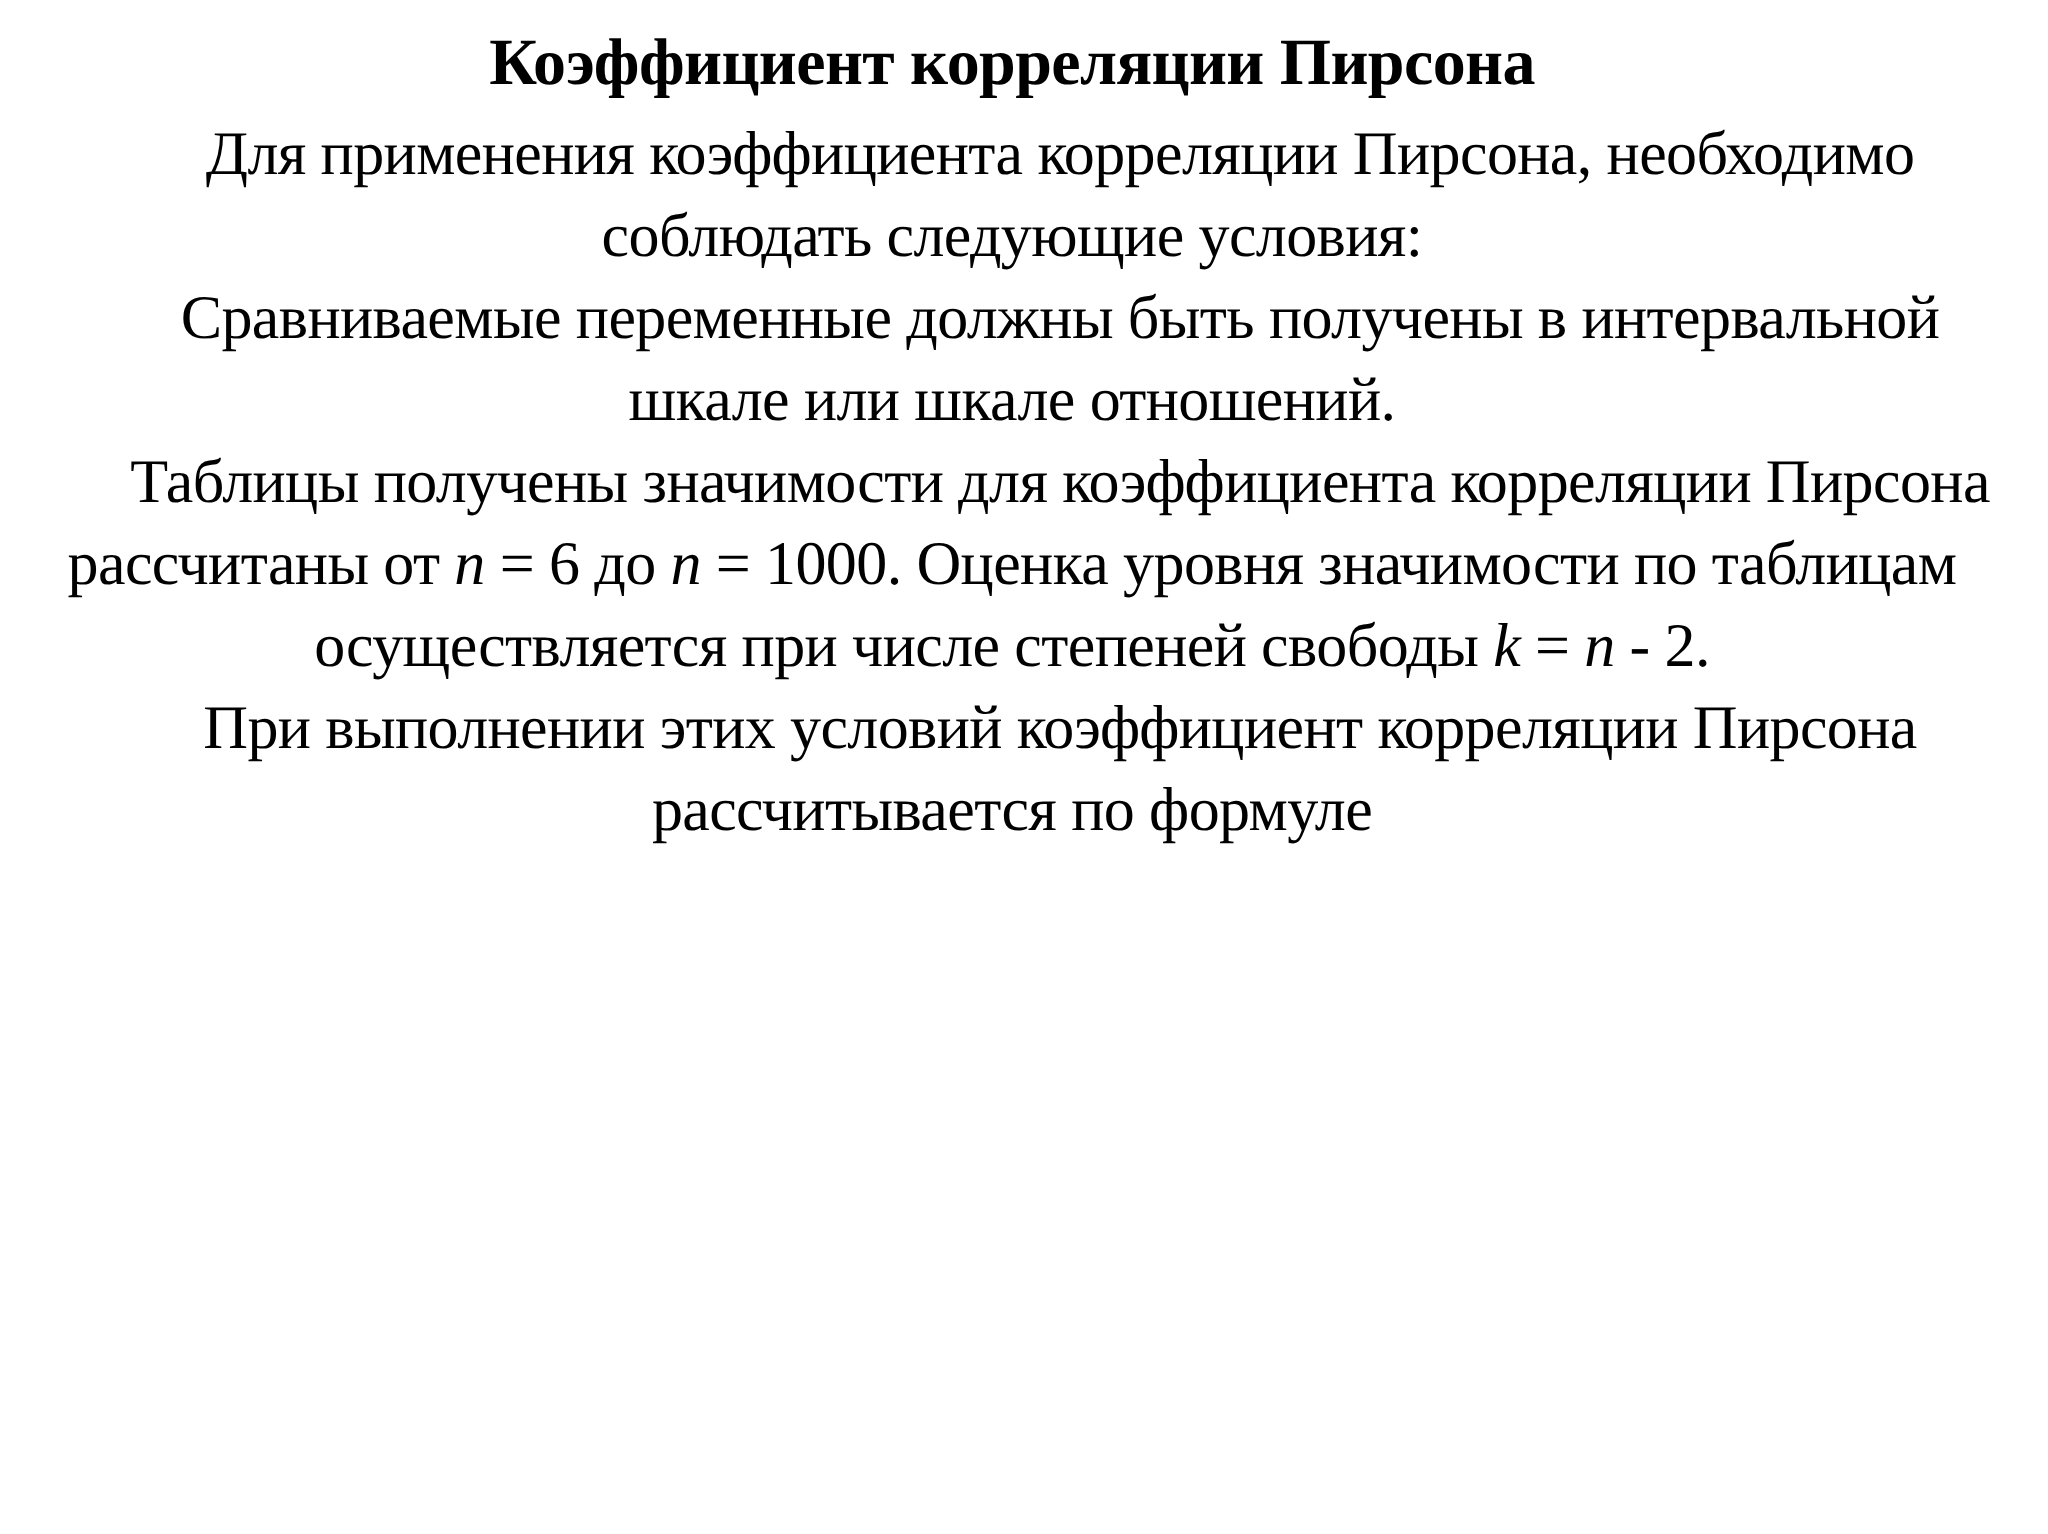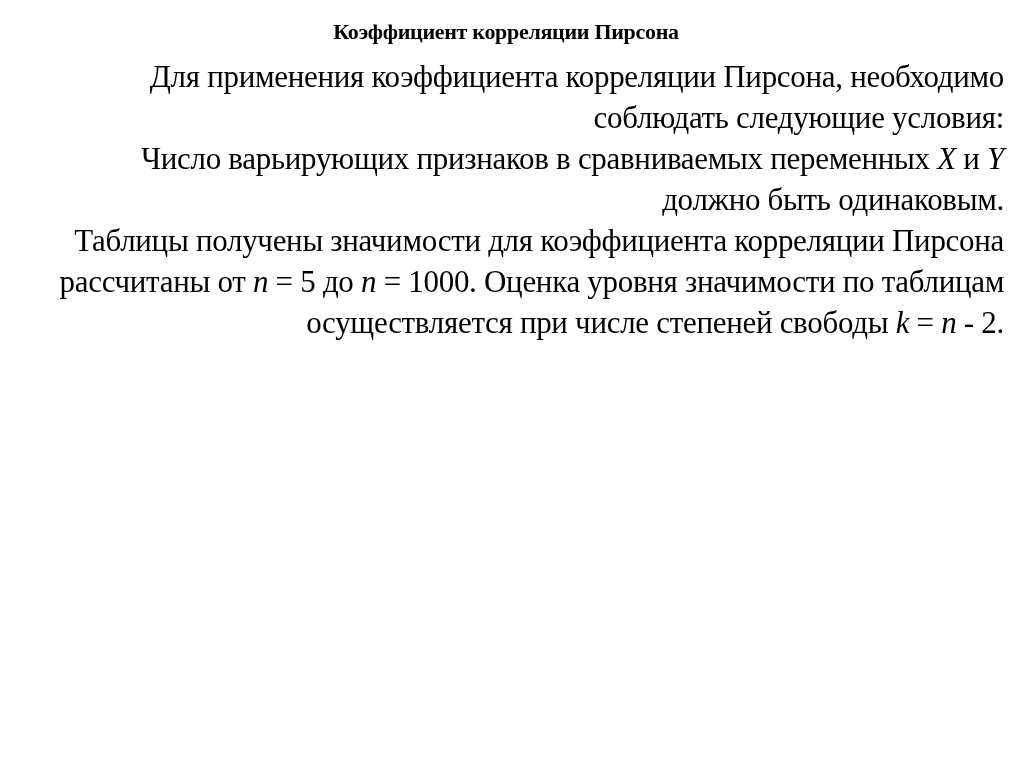"Коэффициент корреляции Пирсона" .title { font-size: 22px -> 33px }
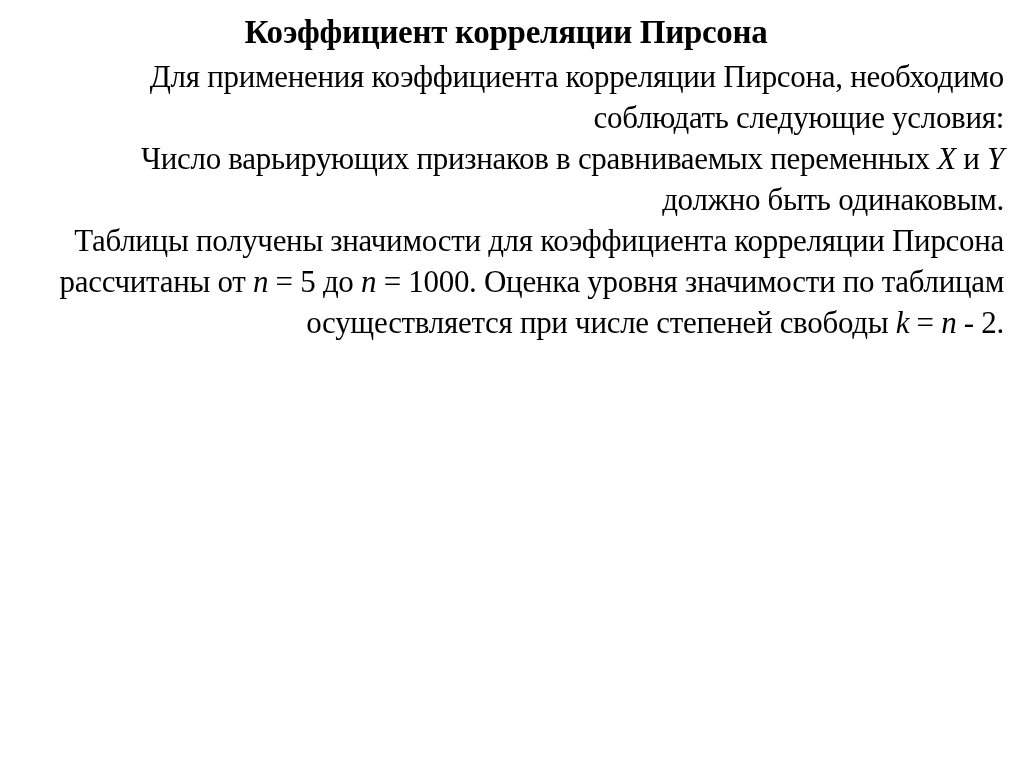"Для применения коэффициента корреляции" .para { text-align: right -> center }
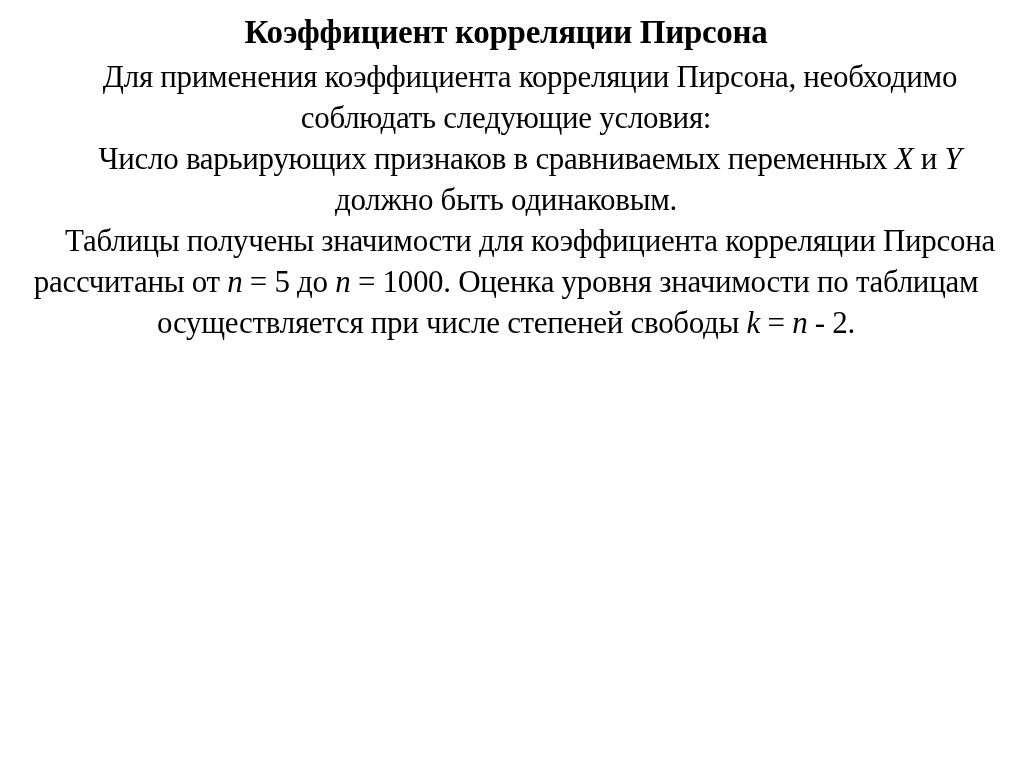"Сравниваемые переменные должны быть" p.para { html: none -> <p><span>Сравниваемые переменные должны быть получены в интервальной шкале или шкале отношений.</span></p> }
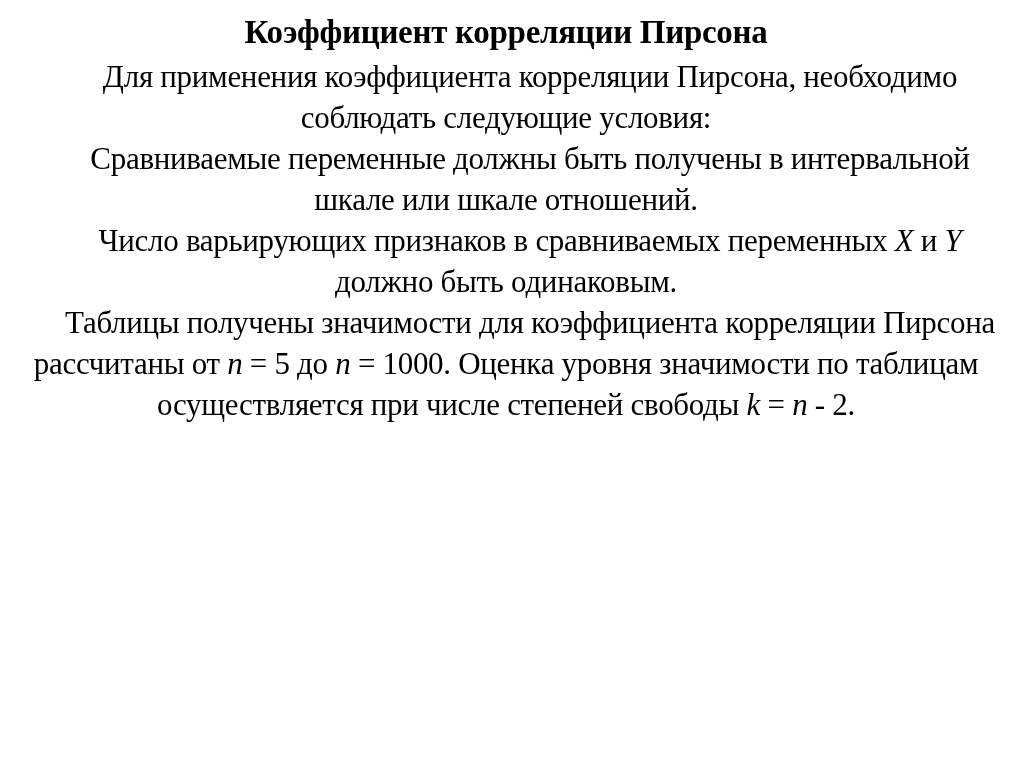"Число варьирующих признаков в" p.para { html: <p><span>Число варьирующих признаков в сравниваемых переменных </span><span>X</span><span> и </span><span>Y</span><span> должно быть одинаковым.</span></p> -> none }
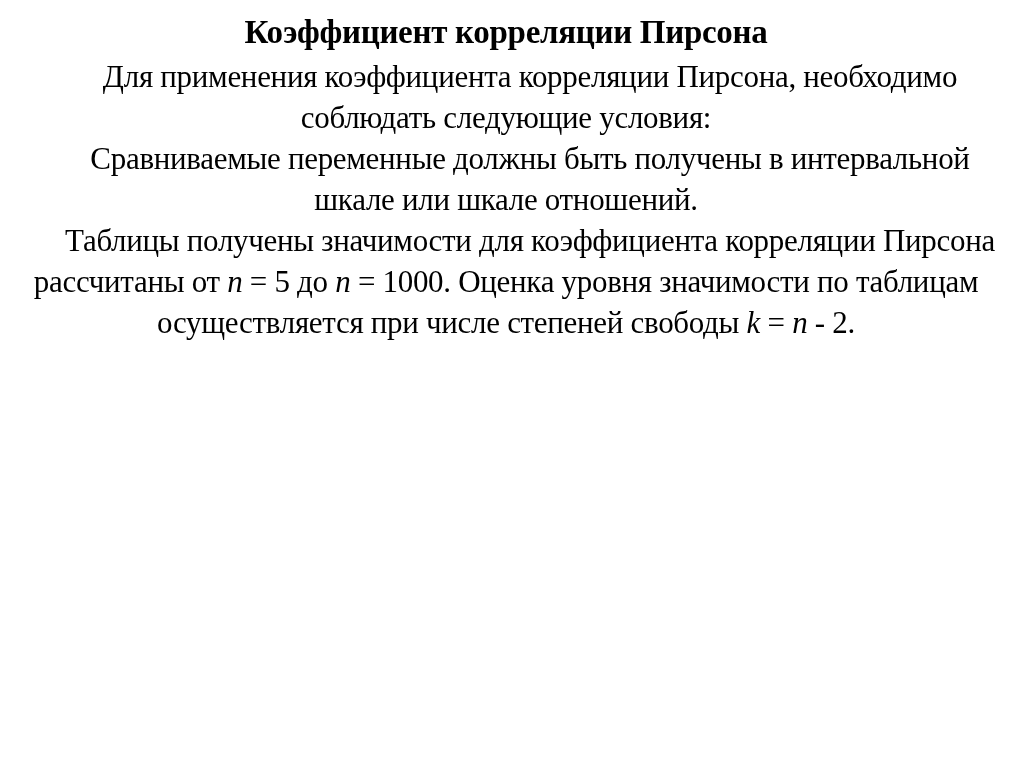"= 5 до" span { text: 5 -> 6 }
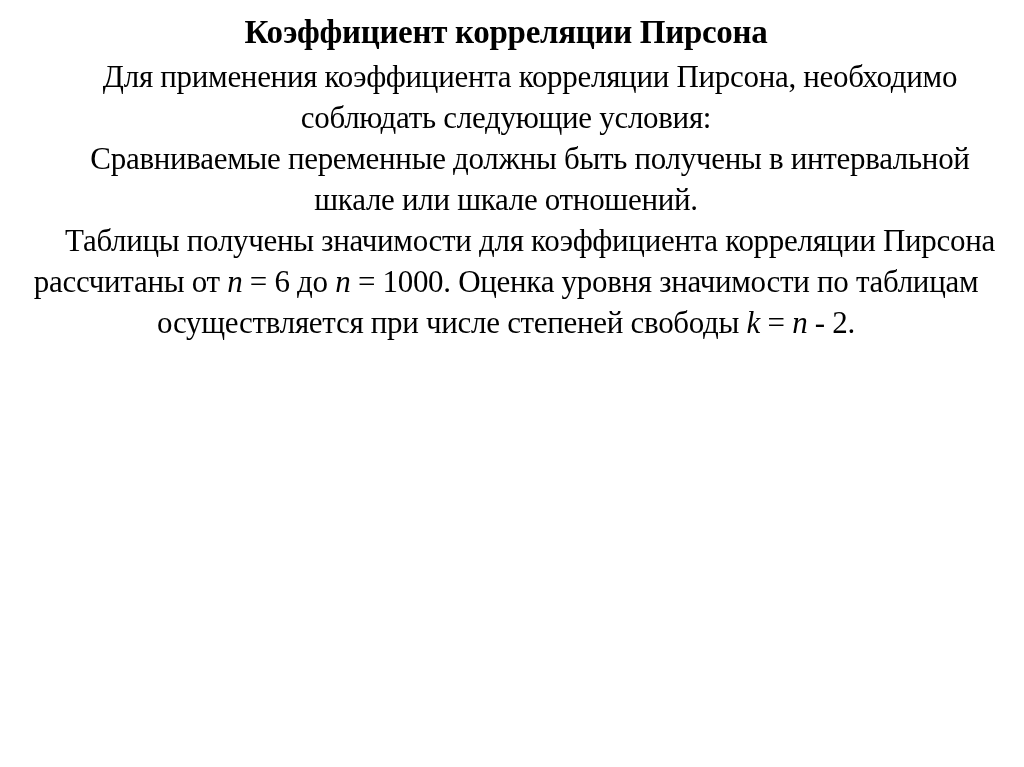"При выполнении этих условий коэффициент" p.para { html: none -> <p><span>При выполнении этих условий коэффициент корреляции Пирсона рассчитывается по формуле</span></p> }
